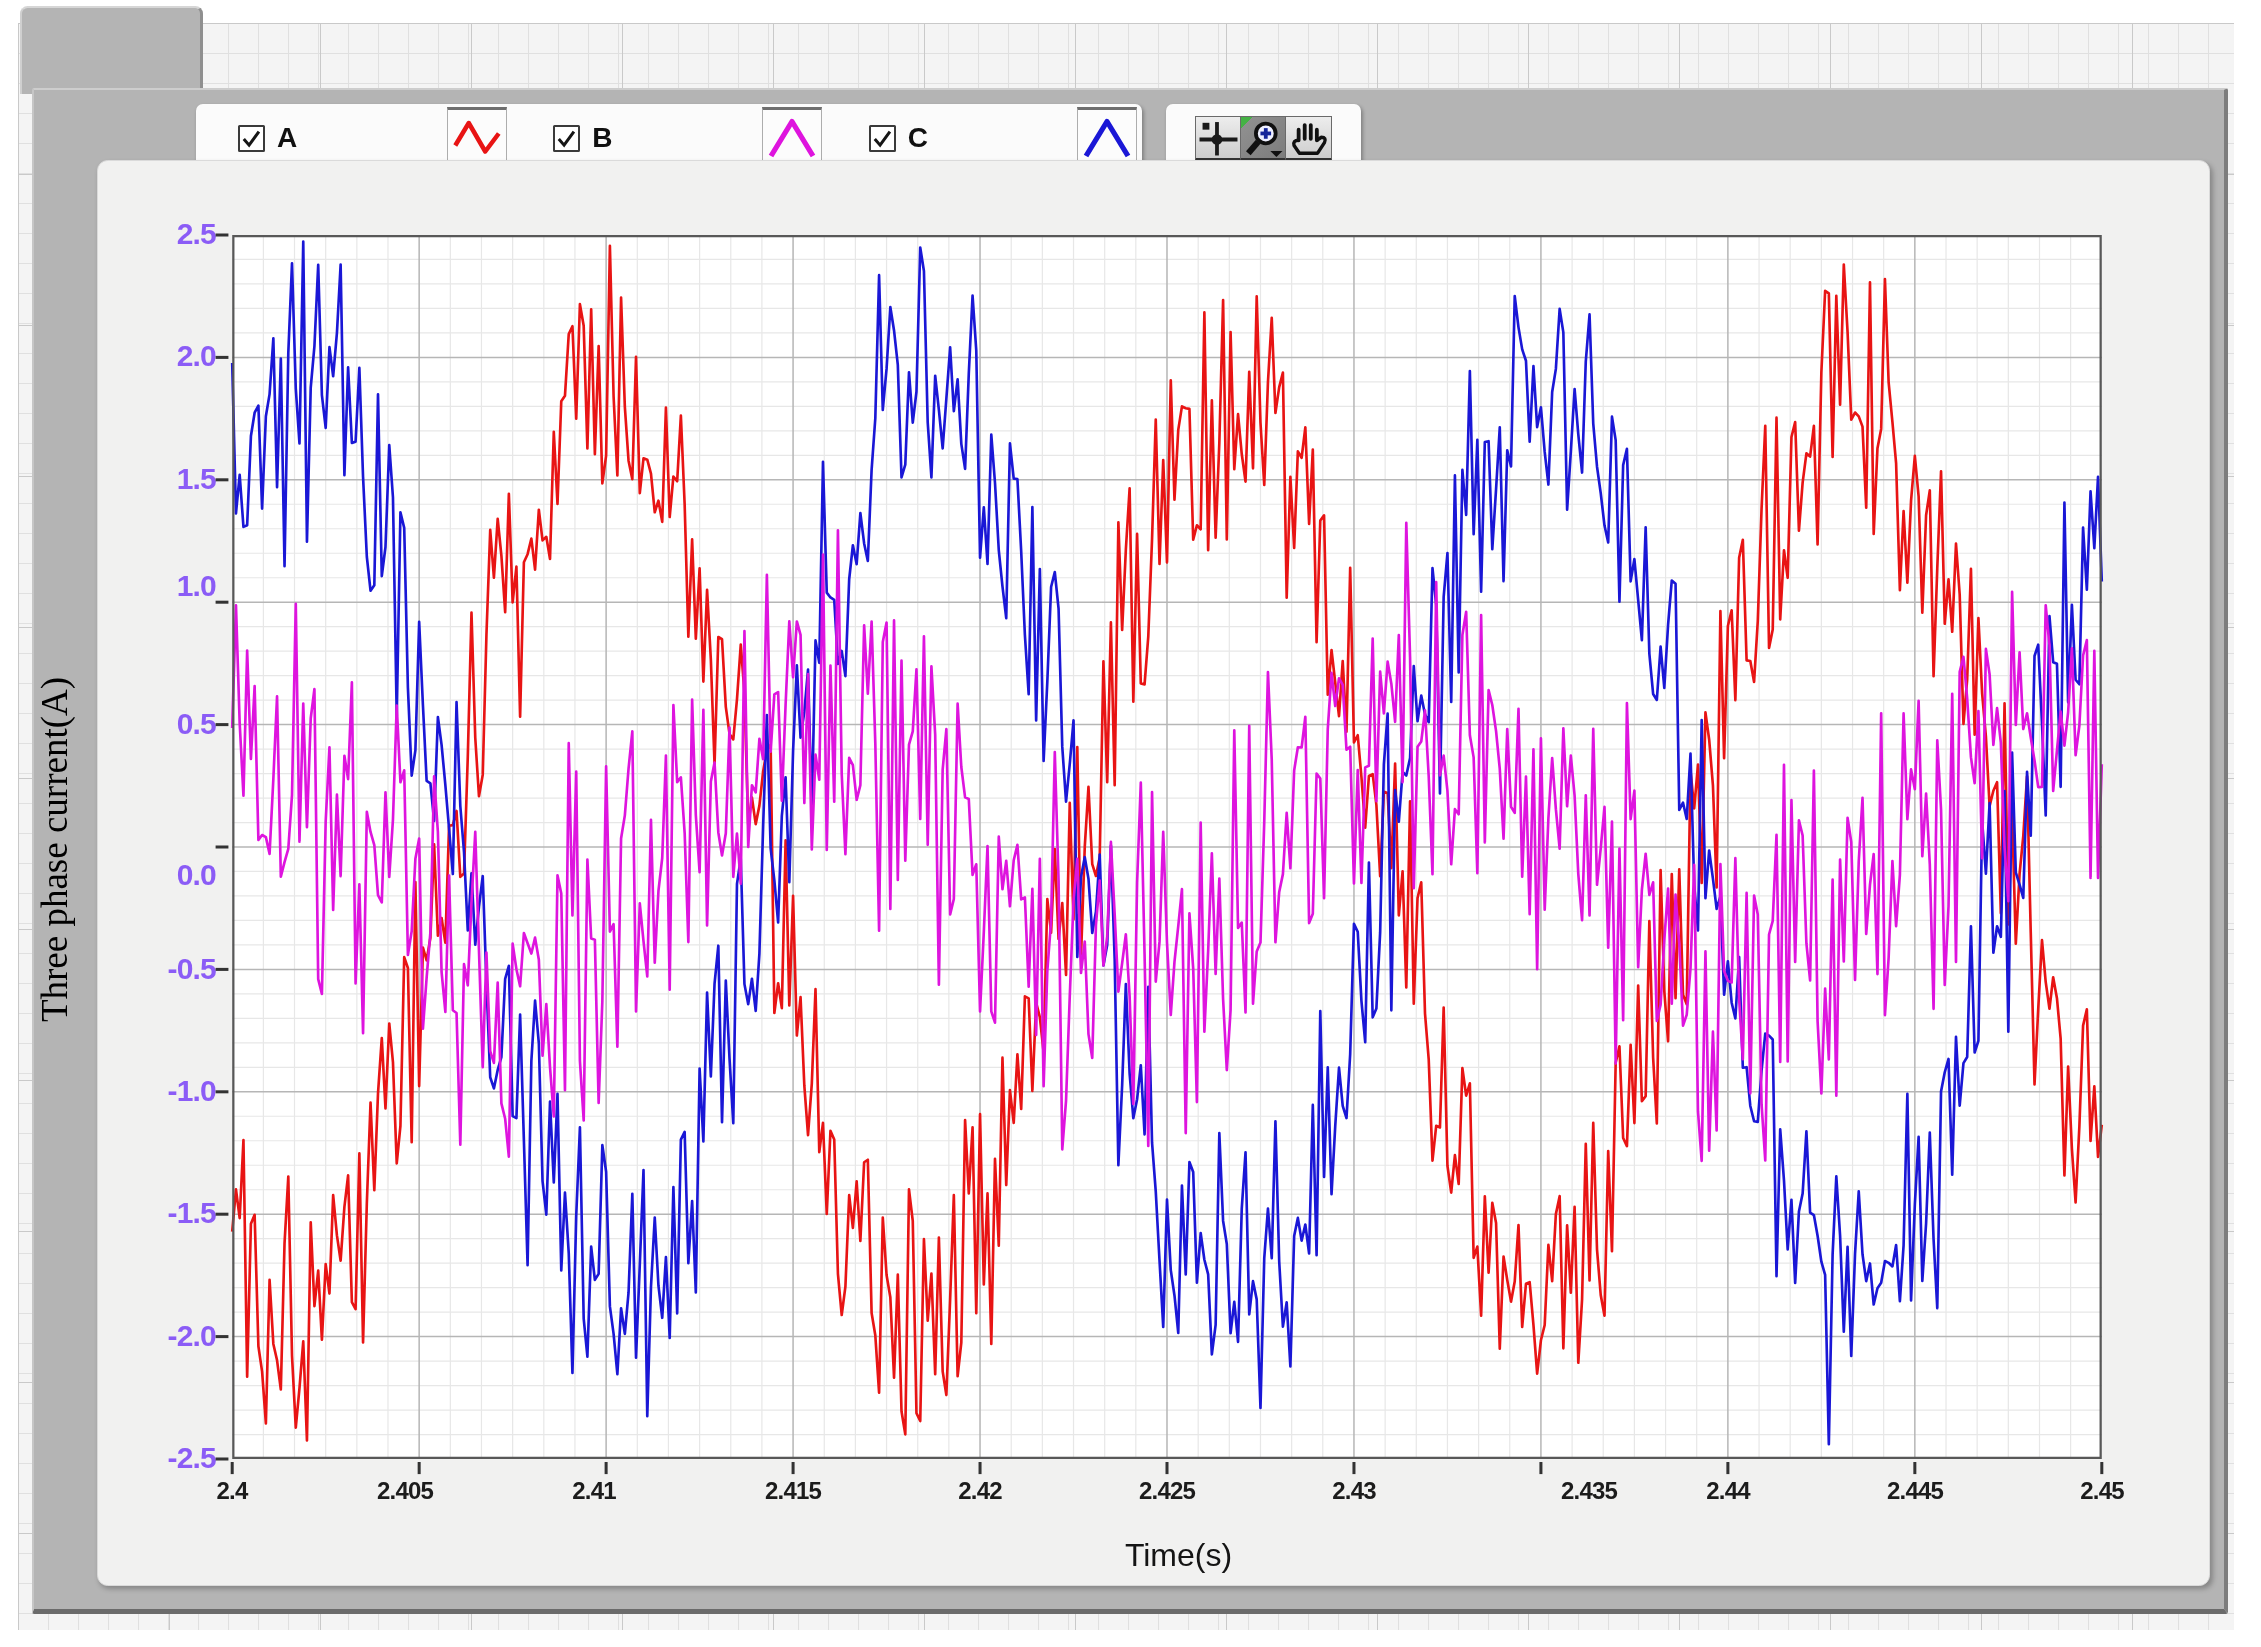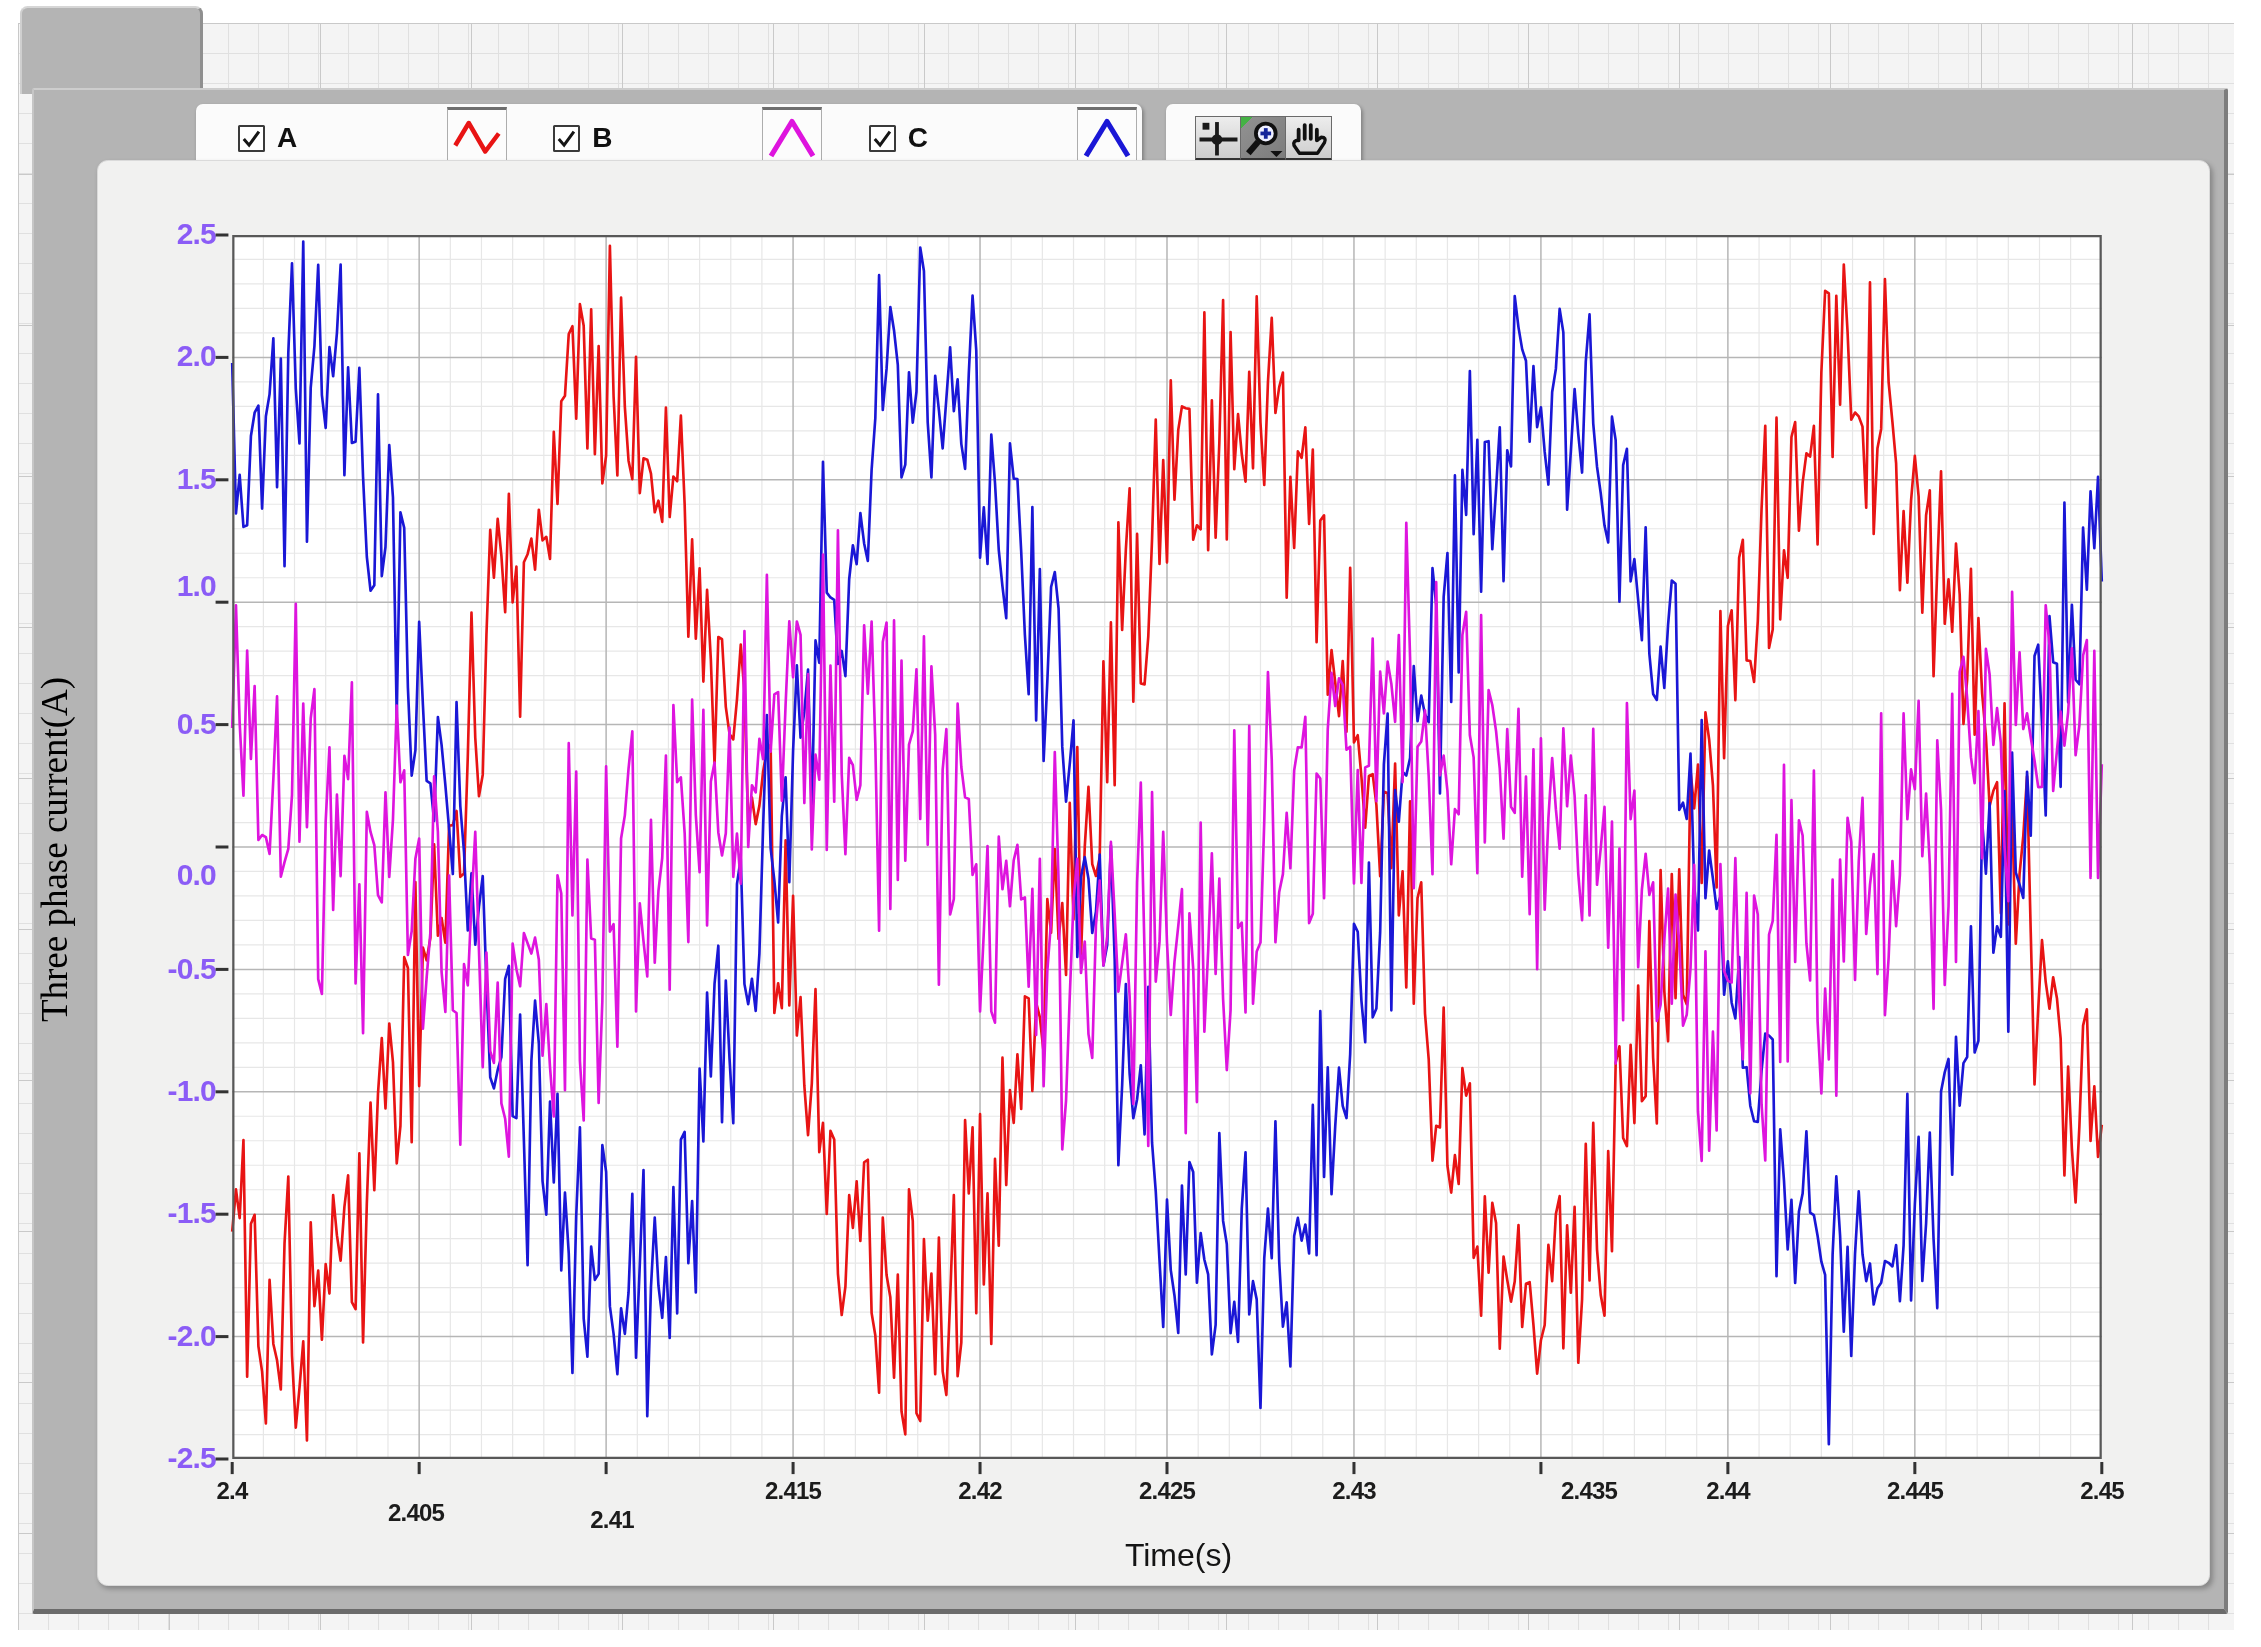"2.405" div.tick { left: 184px -> 173px; margin-top: 22px -> none }
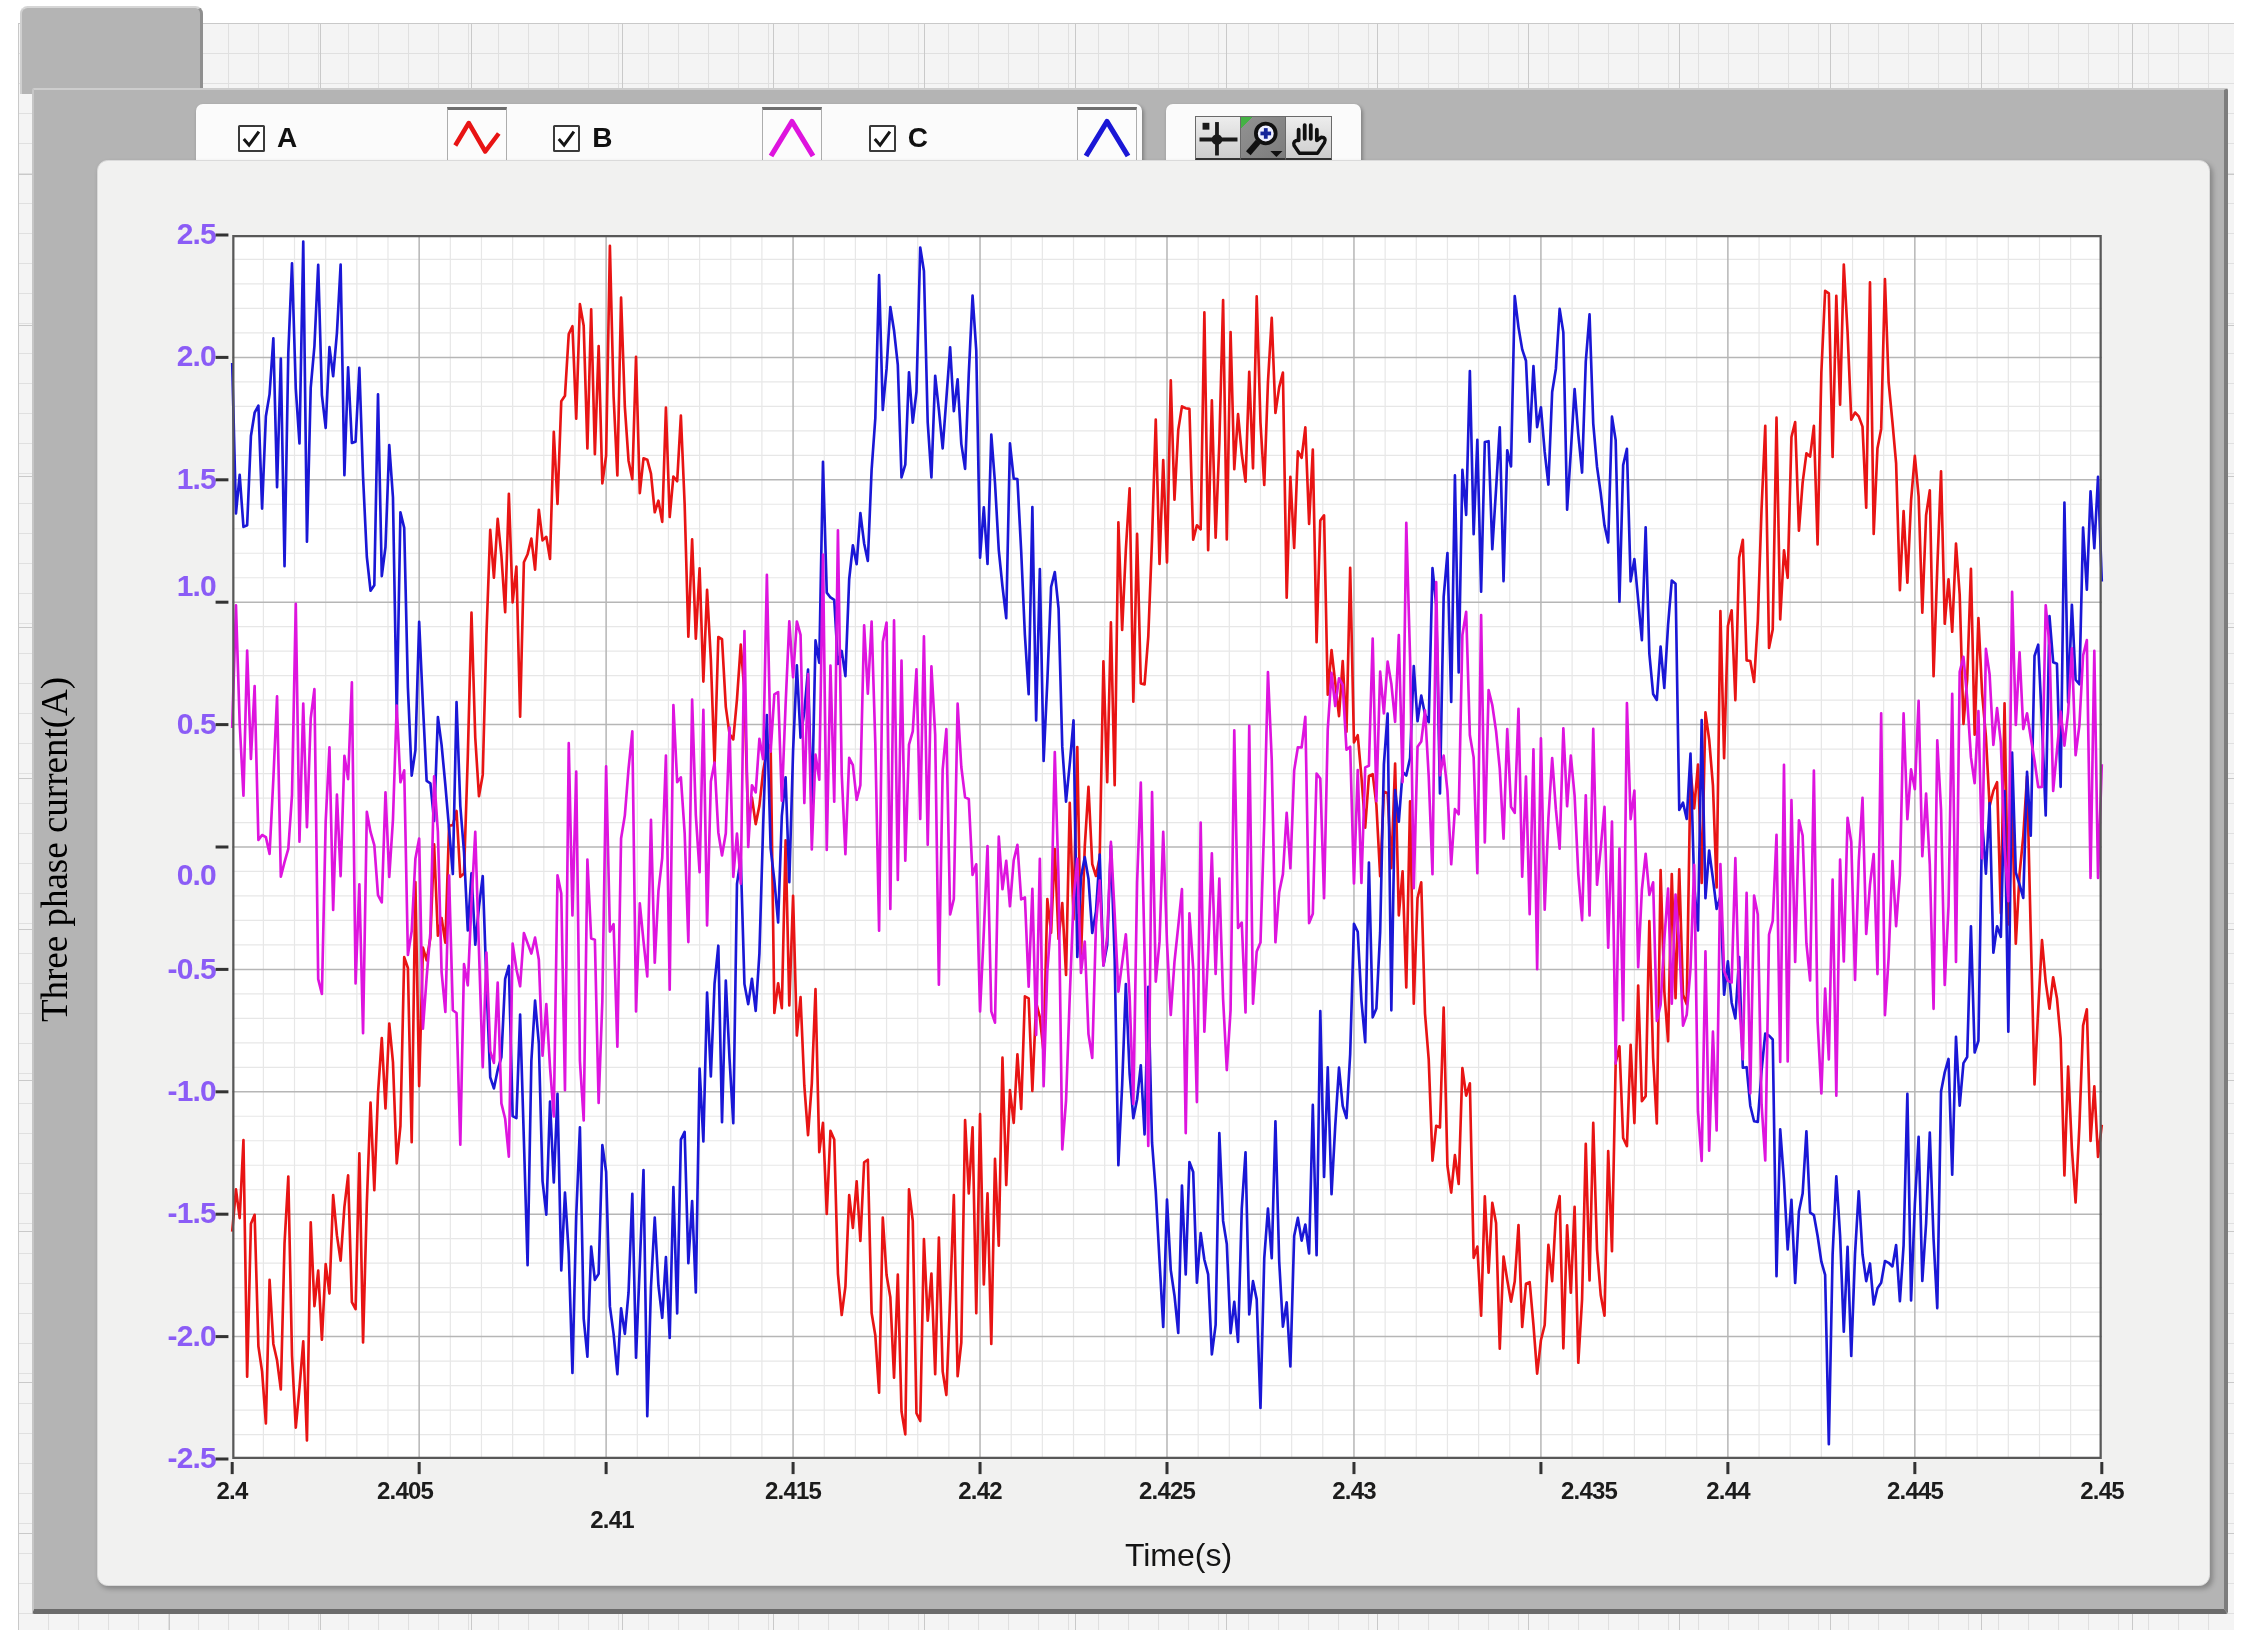"2.41" div.tick { left: 380px -> 362px; margin-top: 29px -> none }
